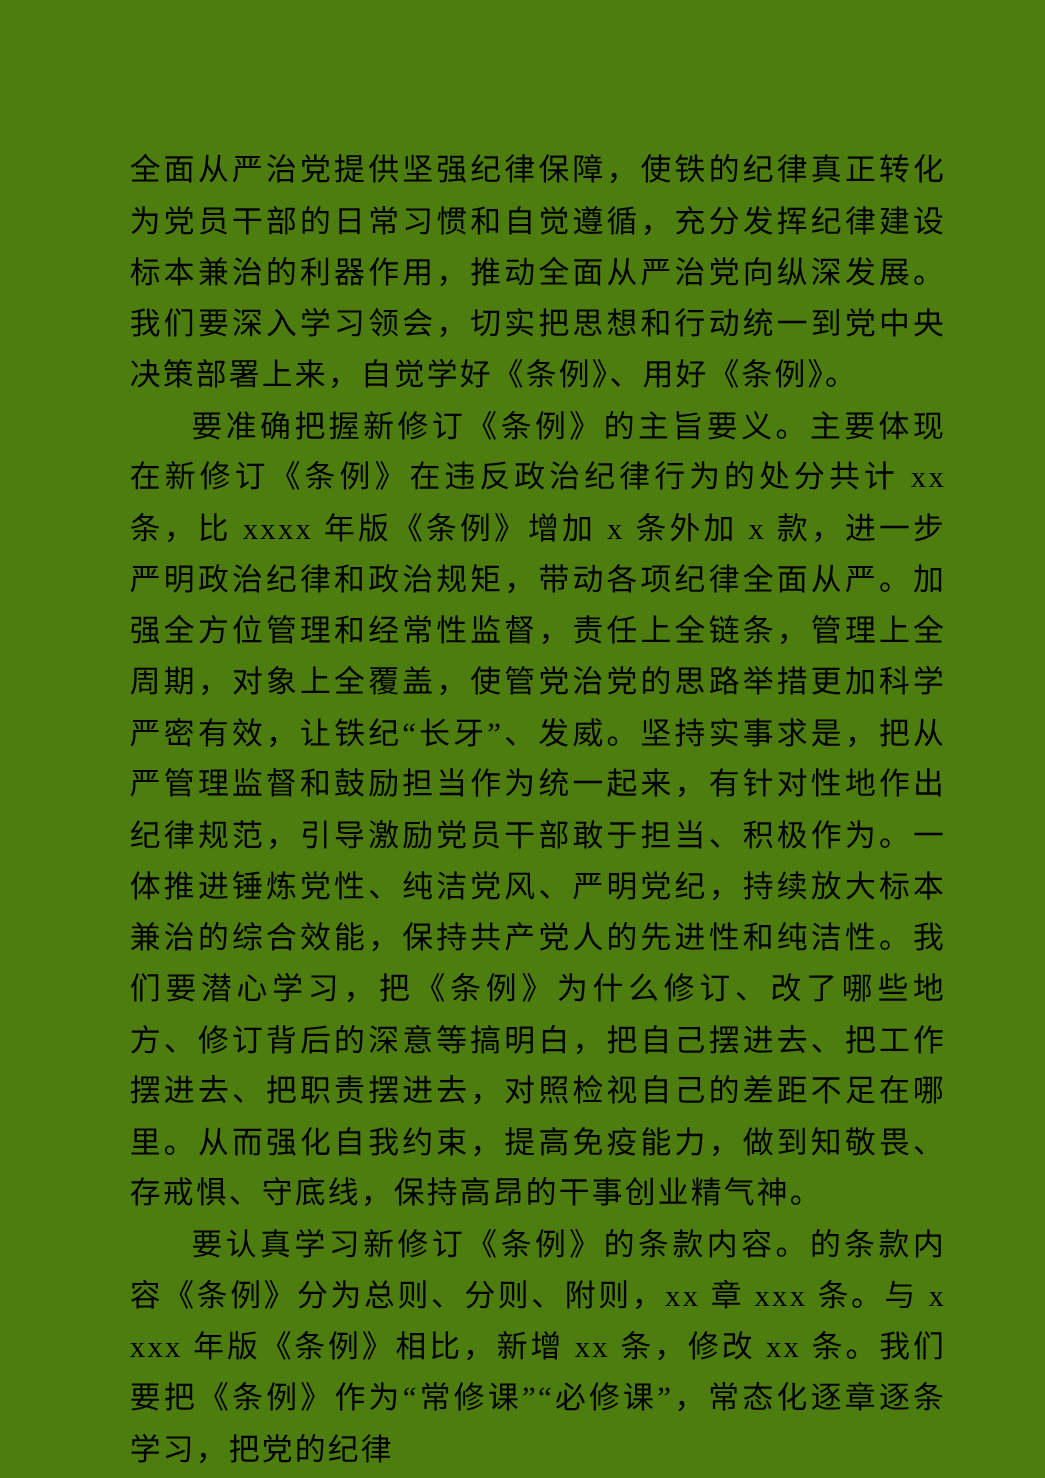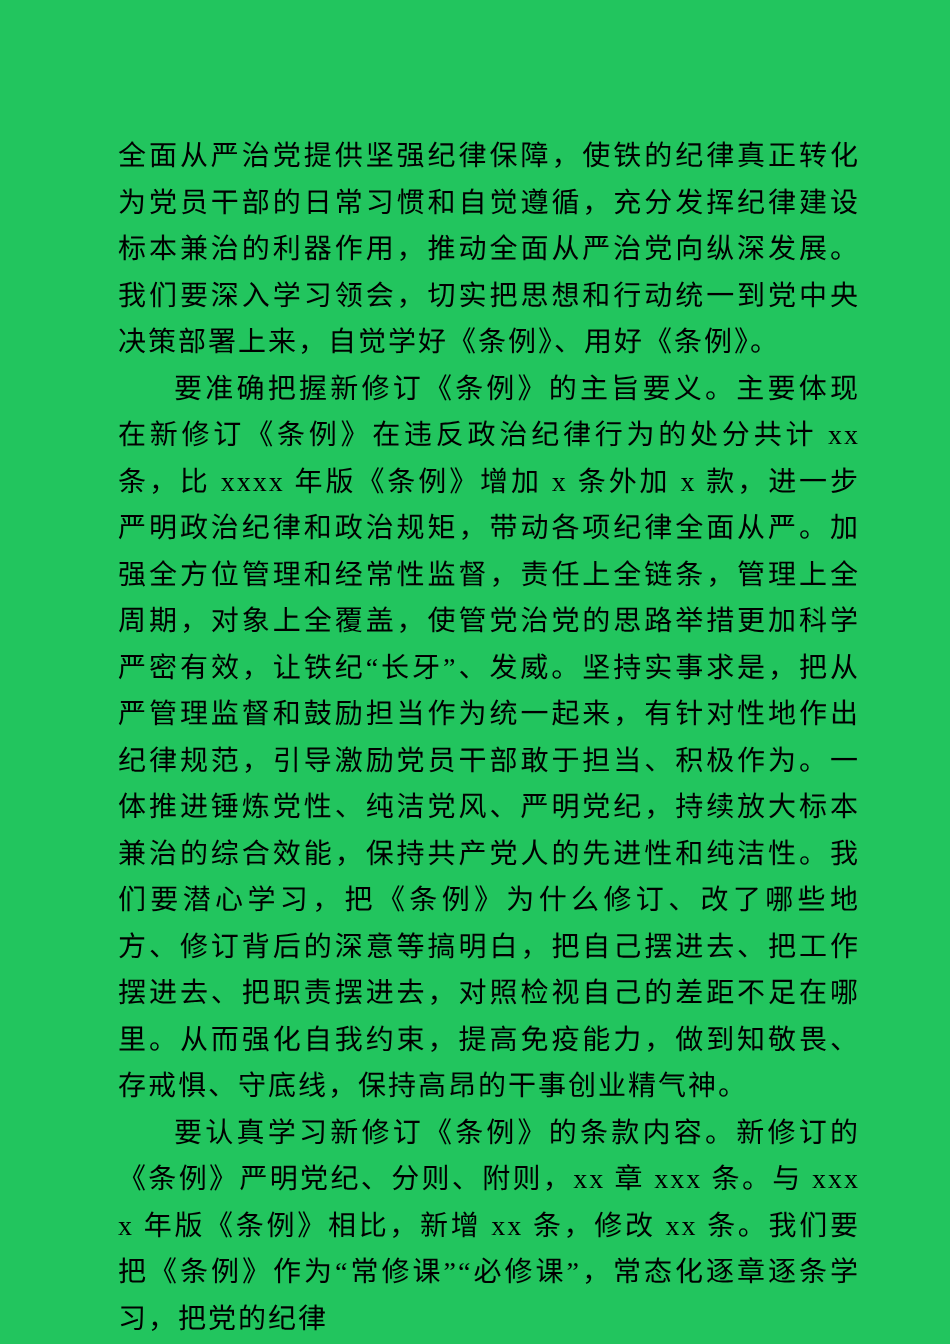"全面从严治党提供坚强纪律保障，使铁的纪律真正转化为党员干部的日常习惯和自觉遵循，" .page { background: #22c55e -> #4d7c0f }
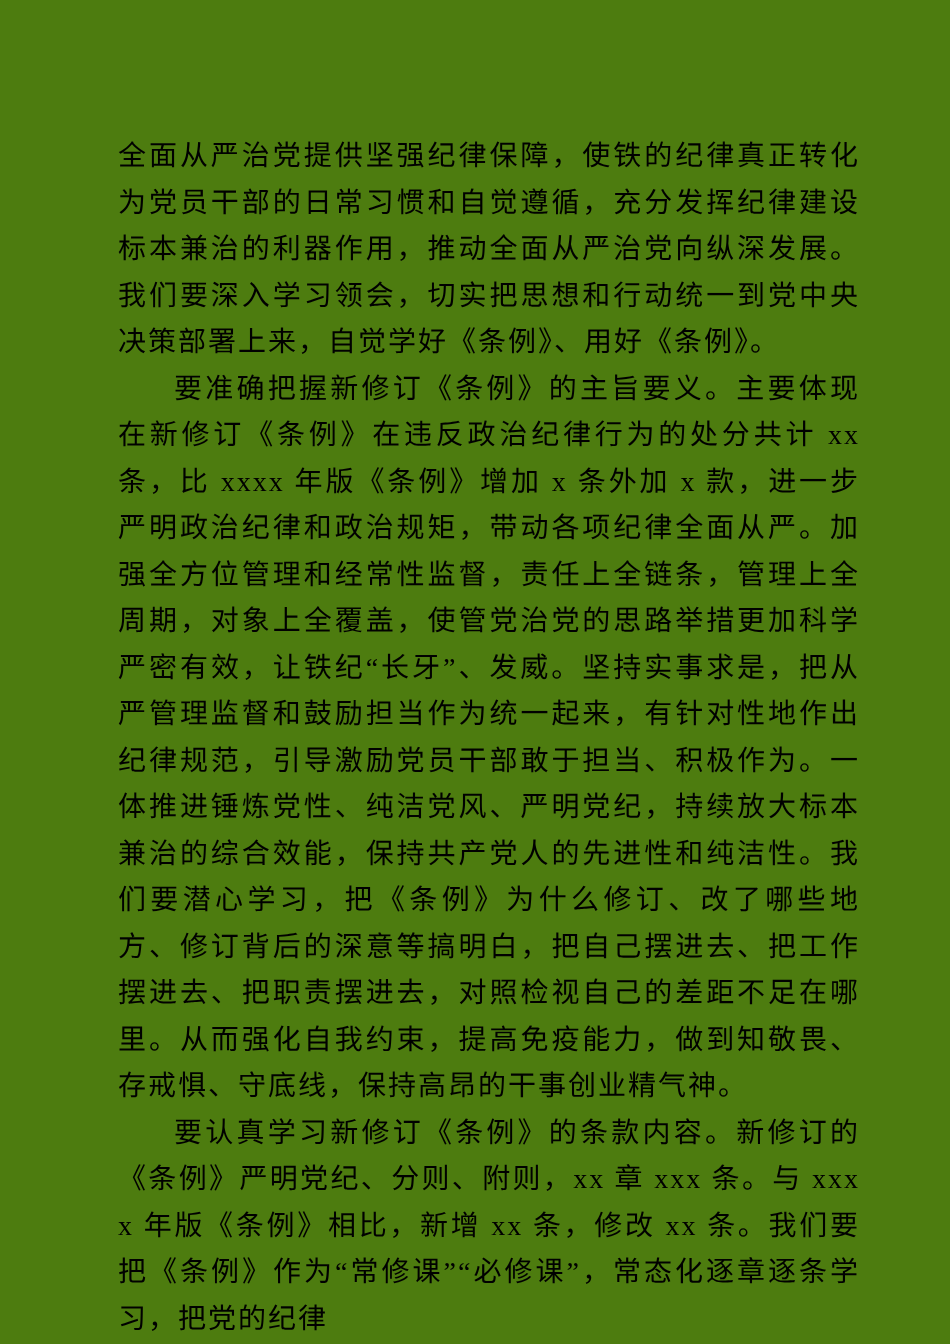"要认真学习新修订《条例》的条款内容。新修订的《条例》严明党纪、分则、附则，xx" p.indent { text: 新修订的《条例》严明党纪 -> 的条款内容《条例》分为总则 }
